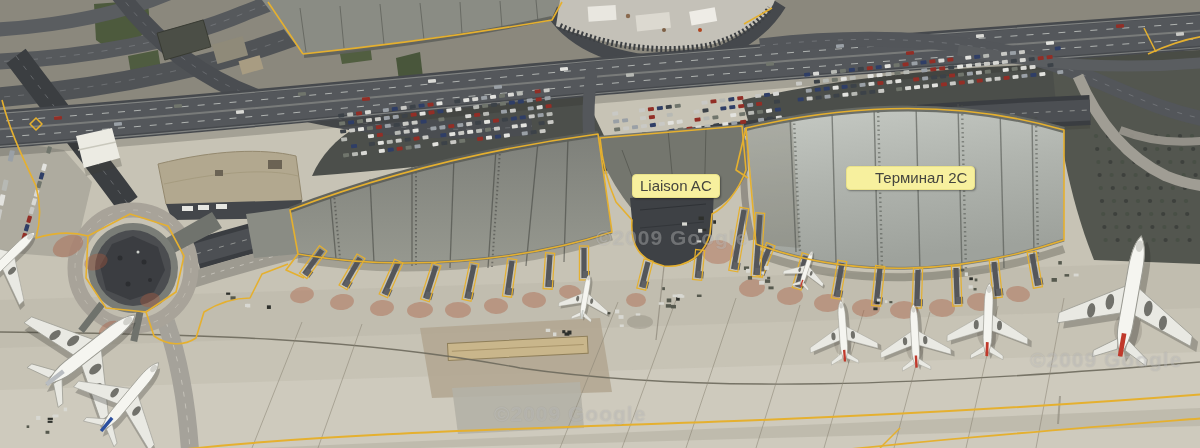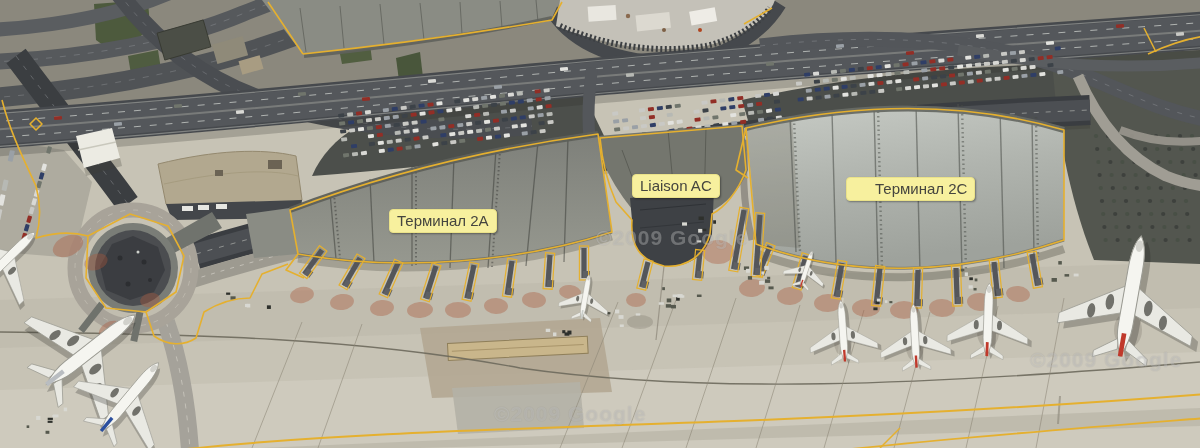"Терминал 2C" div.map-label { top: 177px -> 166px }
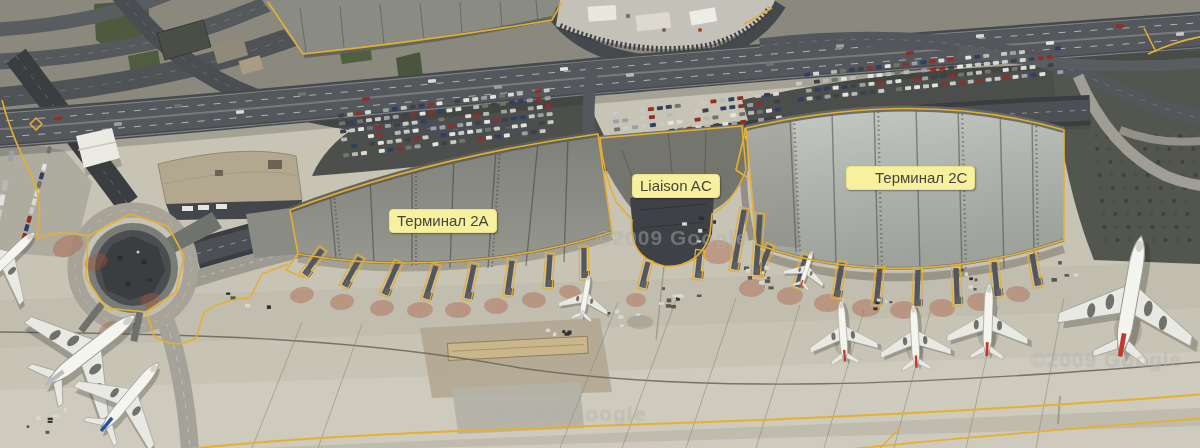"Терминал 2A" div.map-label { html: <div>Терминал 2A</div> -> none }
